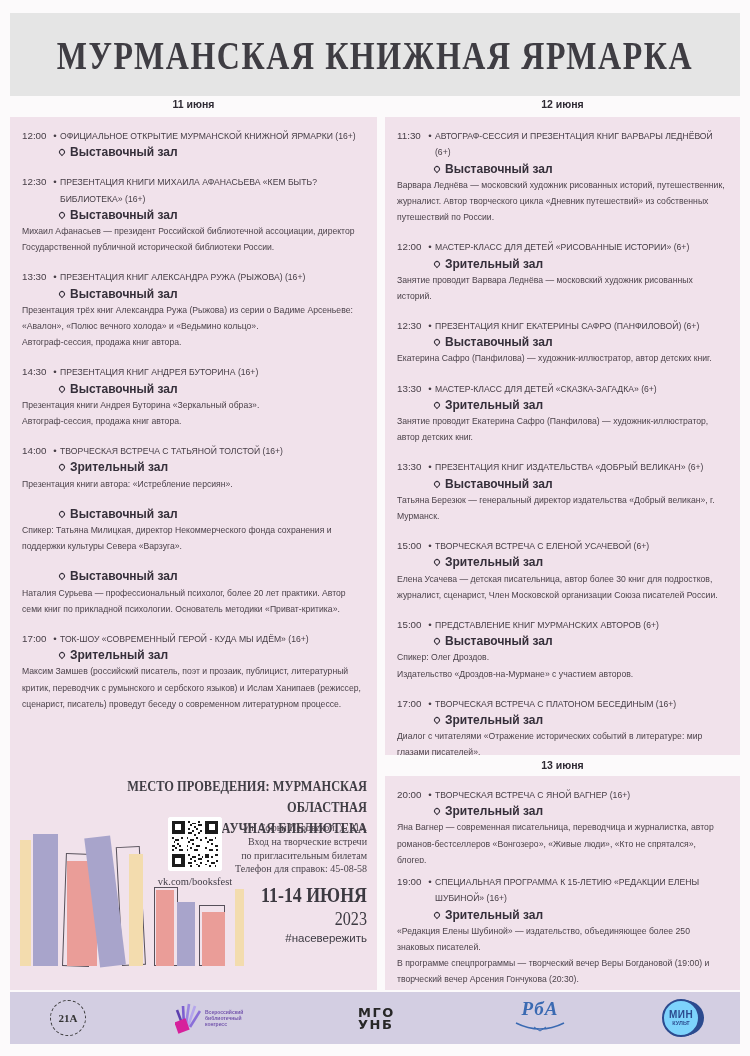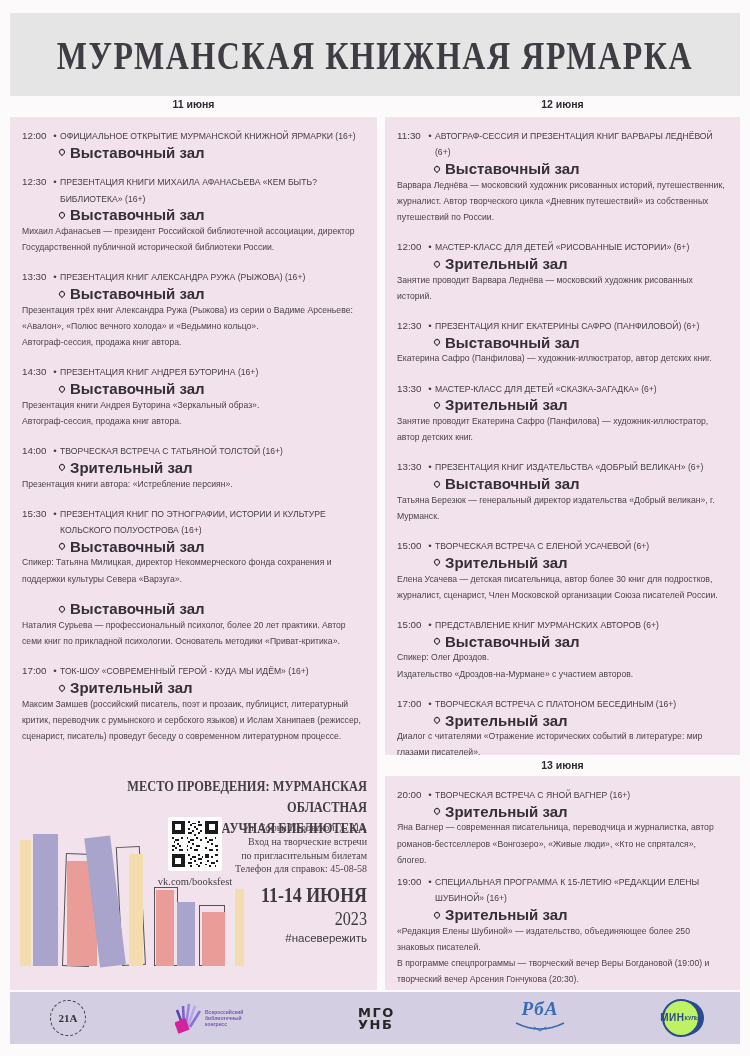"Выставочный зал" .locname { font-size: 15px -> 12px }
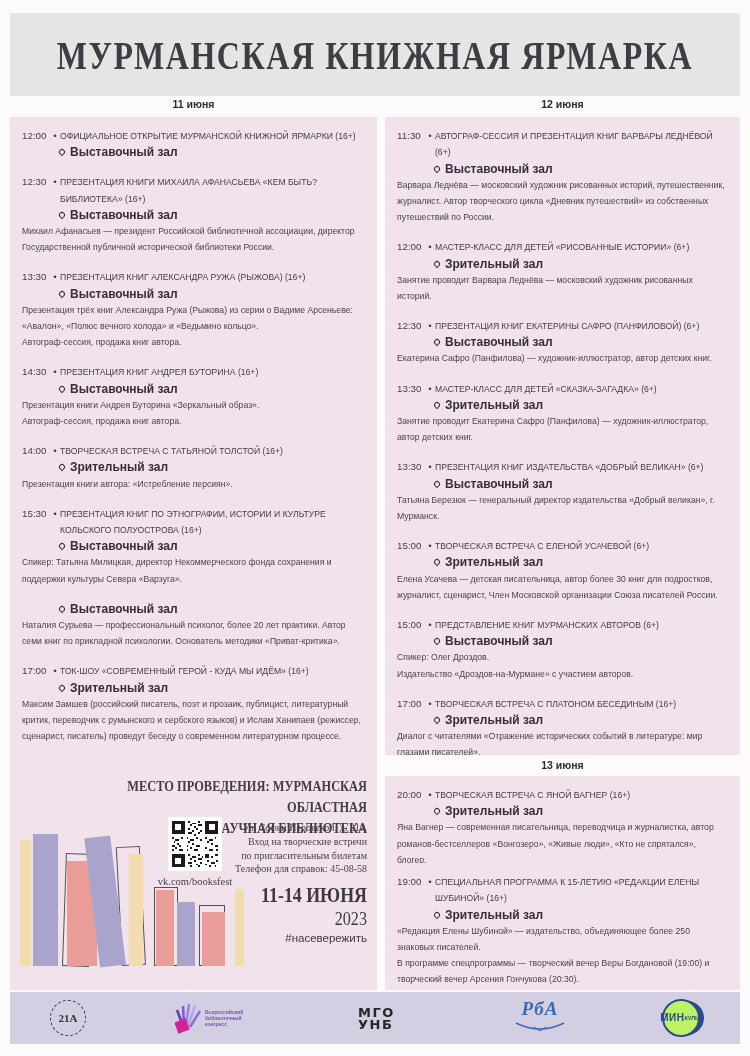"15:30" div.ehead { html: <div> <span>15:30</span> <span></span> <span>ПРЕЗЕНТАЦИЯ КНИГ ПО ЭТНОГРАФИИ, ИСТОРИИ И КУЛЬТУРЕ КОЛЬСКОГО ПОЛУОСТРОВА (16+)</span> </div> -> none }
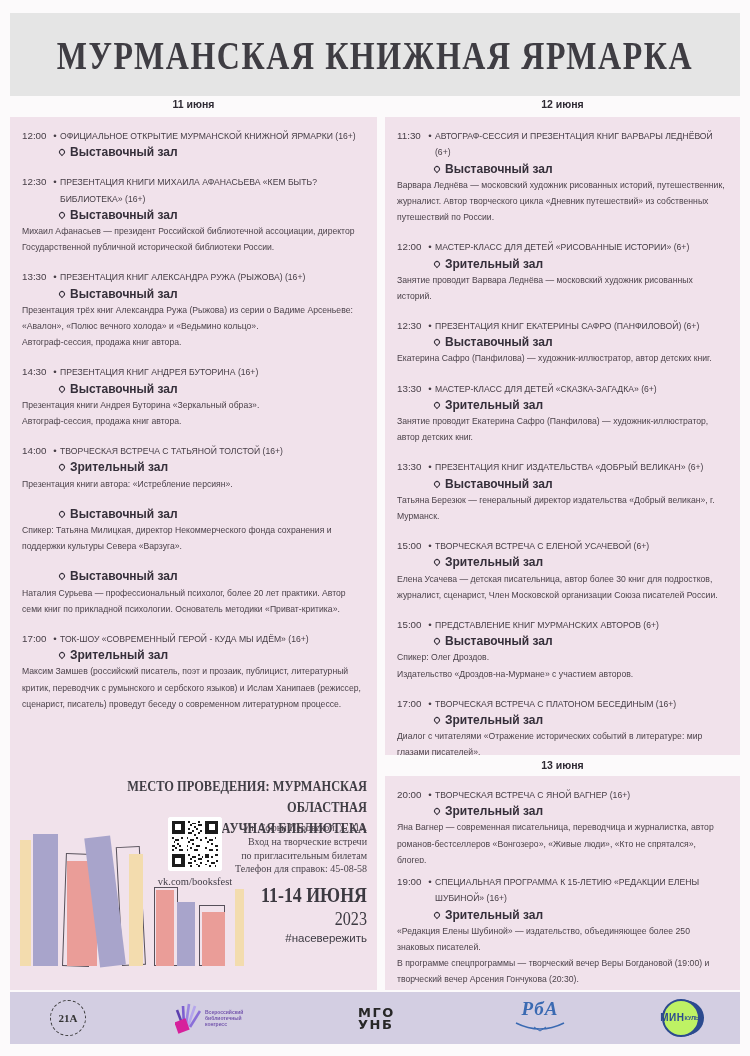"МИН" .minkult { background: #bef264 -> #7dd3fc; flex-direction: row -> column }
